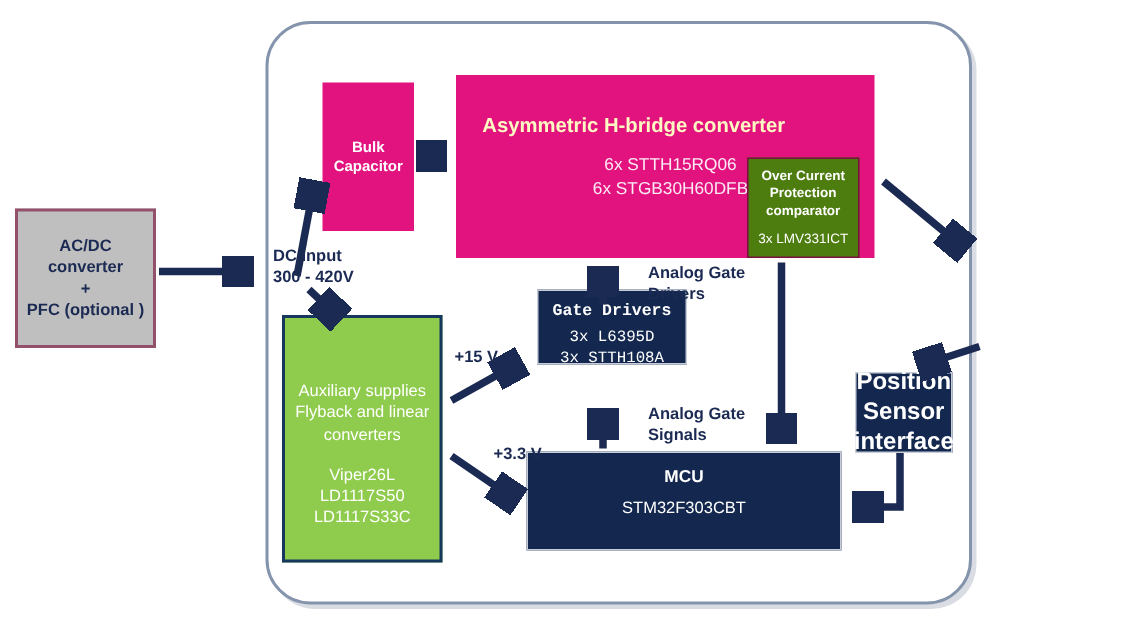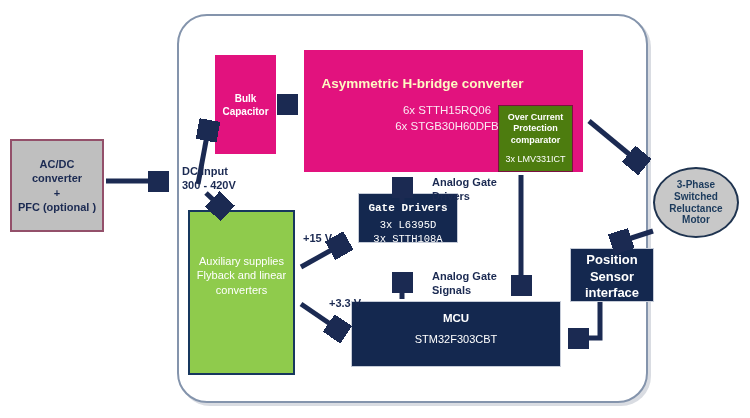"3-Phase" div.abs { html: <div> <span>3-Phase Switched Reluctance Motor</span> </div> -> none }
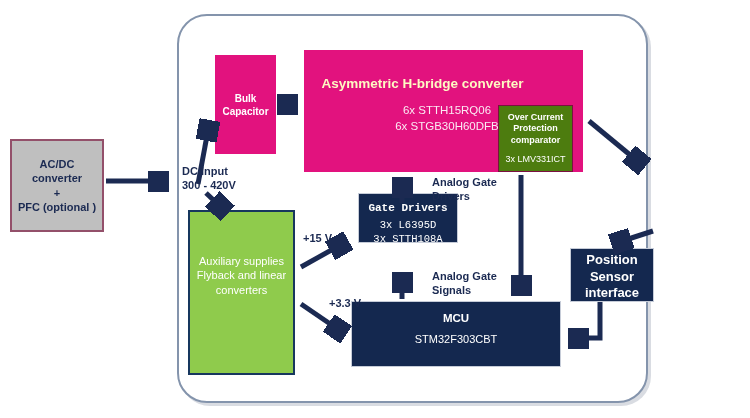"Position" .possensor { font-size: 13px -> 16px; justify-content: flex-end -> none; width: 84px -> 65px }
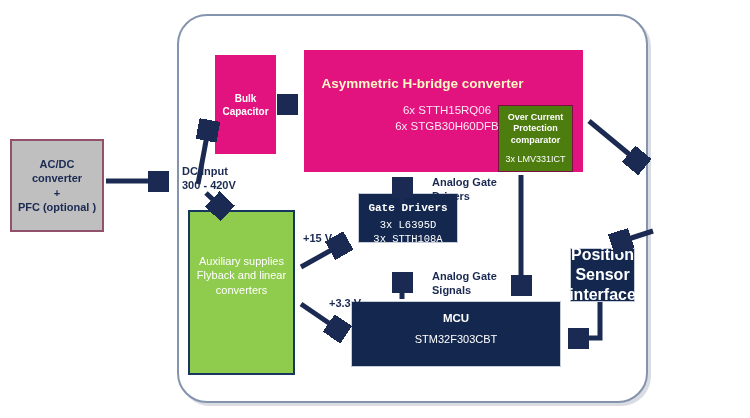"Viper26L" span.pre { html: none -> <span>Viper26L LD1117S50 LD1117S33C</span> }
